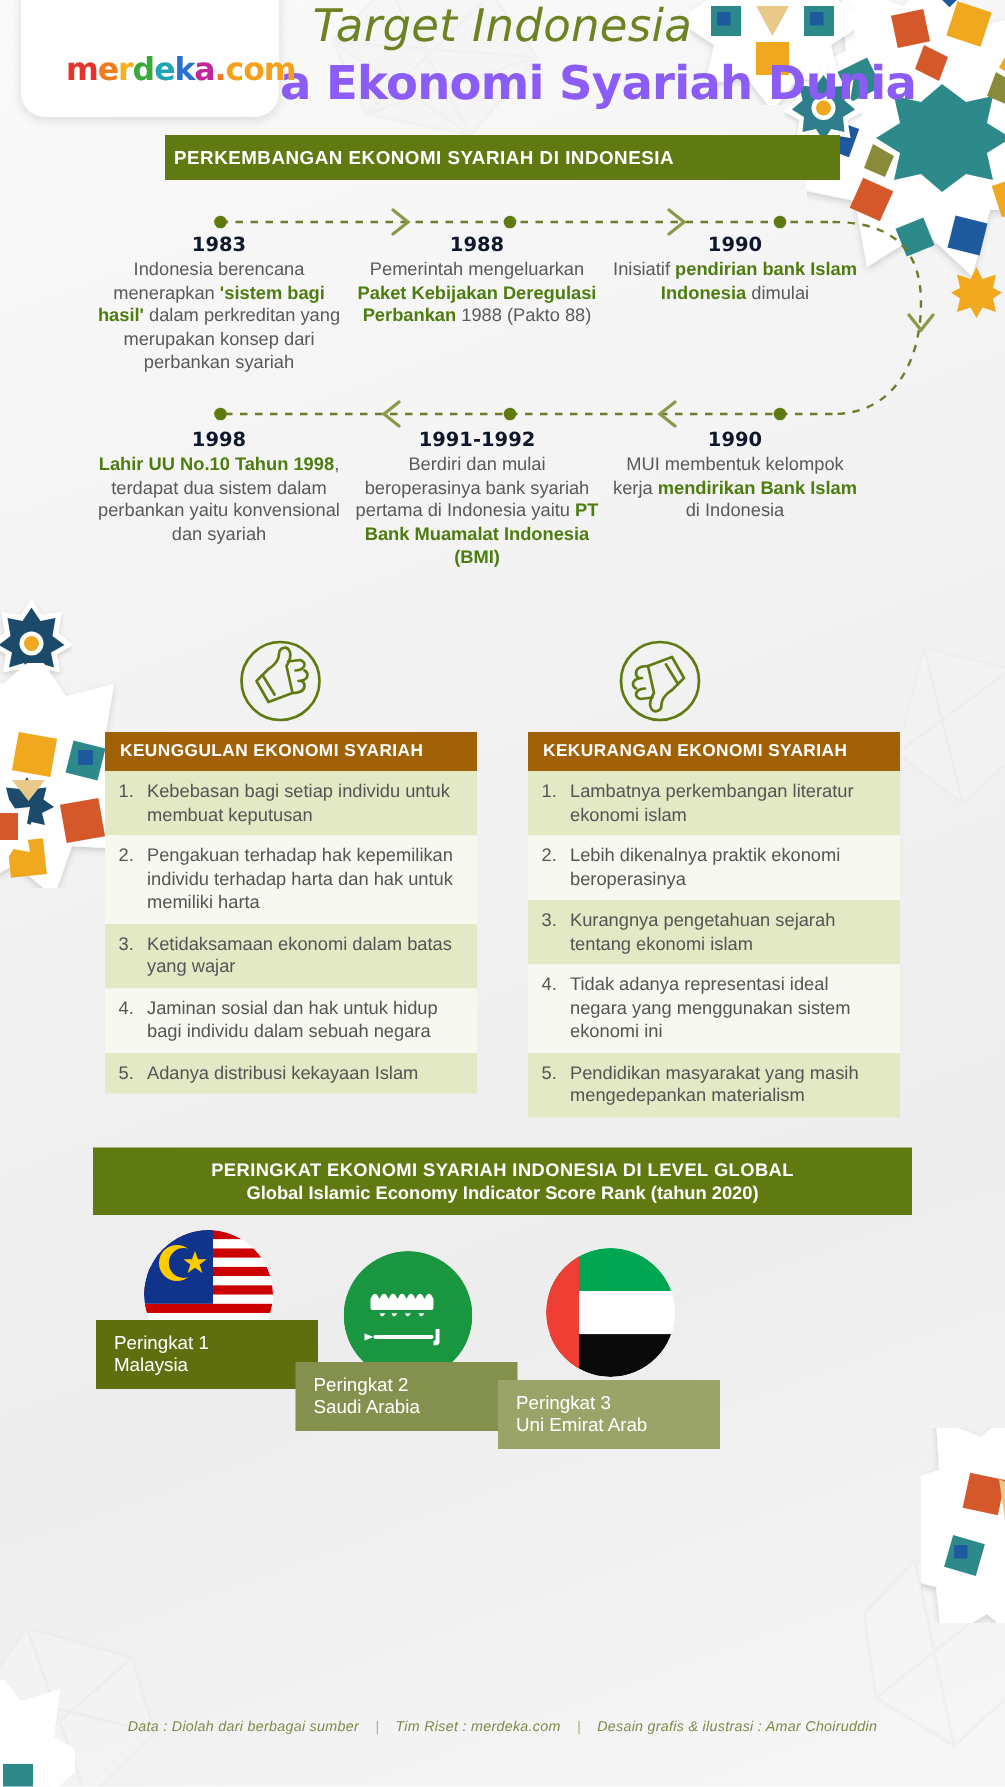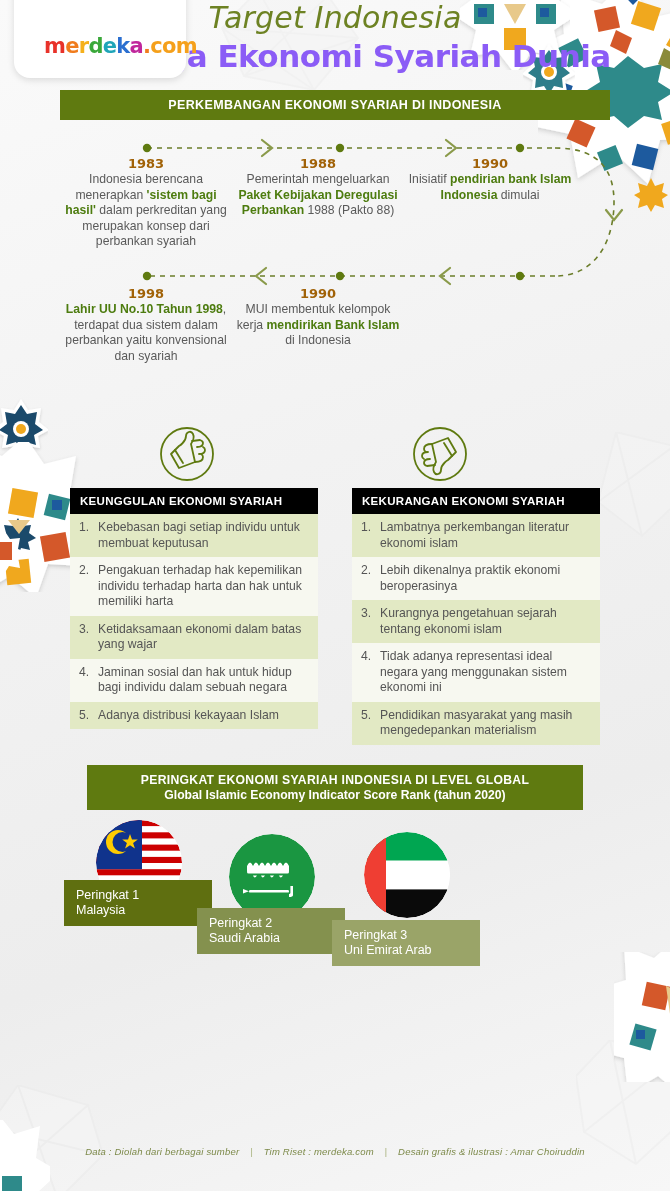"PERKEMBANGAN EKONOMI SYARIAH DI" .bar { text-align: center -> left; width: 550px -> 450px }
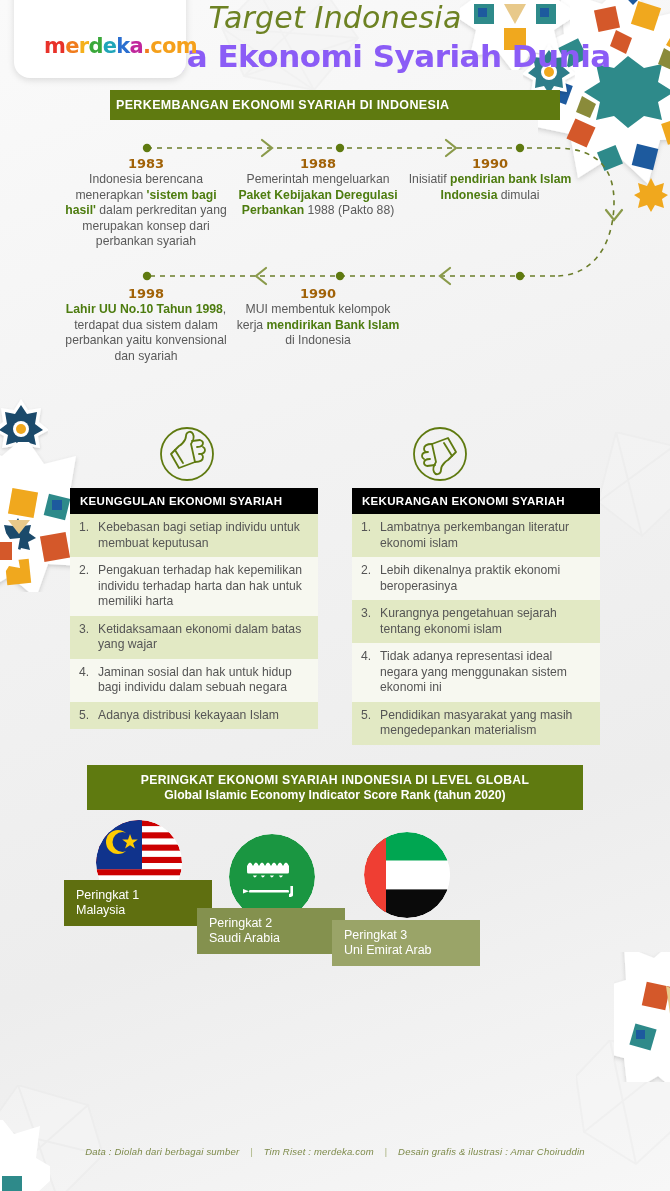"1983" .tl-year { color: #a16207 -> #0f172a }
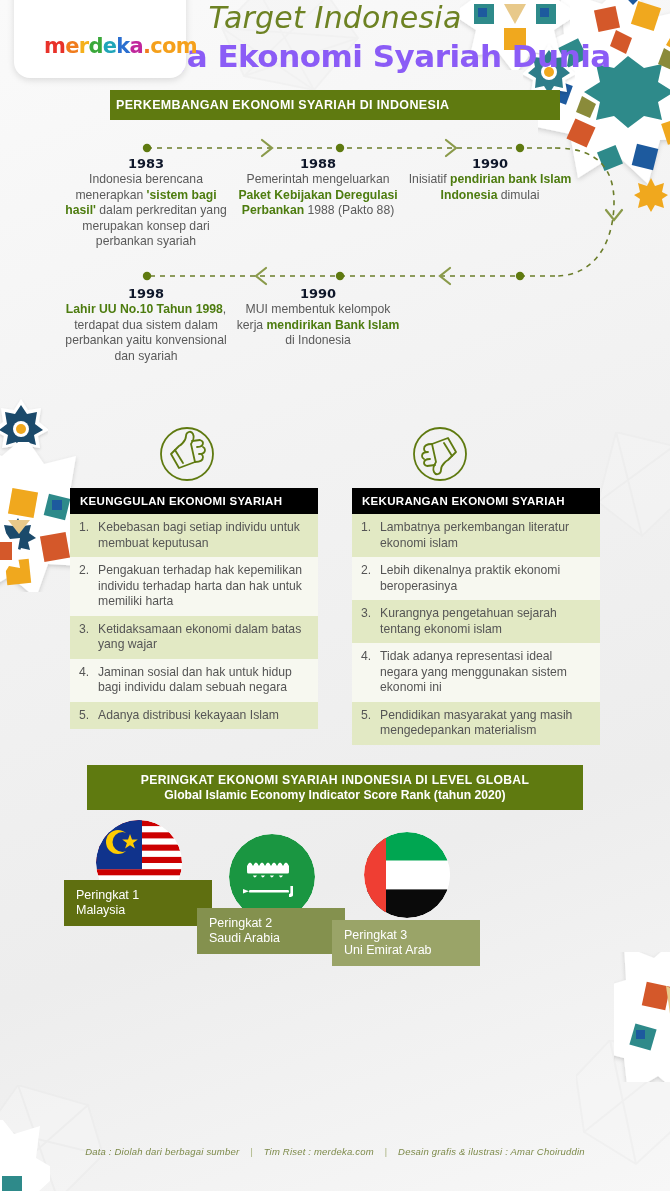"1991-1992" div.tl-cell { html: none -> <div> <div>1991-1992</div> <div>Berdiri dan mulai beroperasinya bank syariah pertama di Indonesia yaitu <b>PT Bank Muamalat Indonesia (BMI)</b></div> </div> }
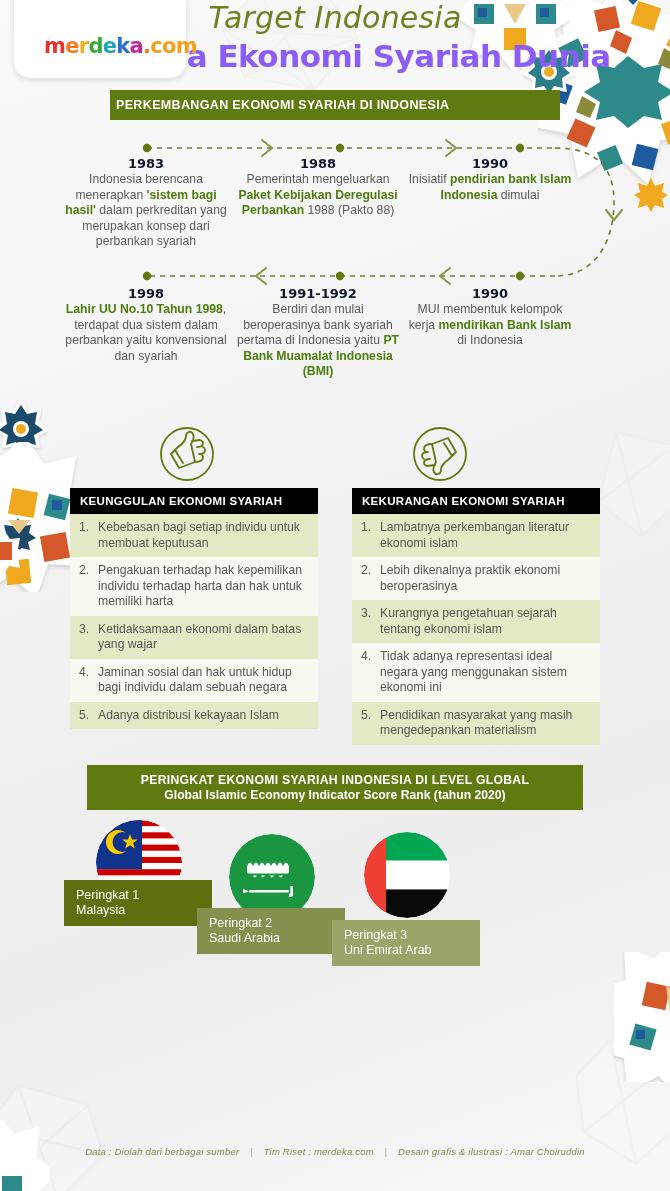"KEUNGGULAN EKONOMI SYARIAH" .col-head { background: #000000 -> #a16207 }
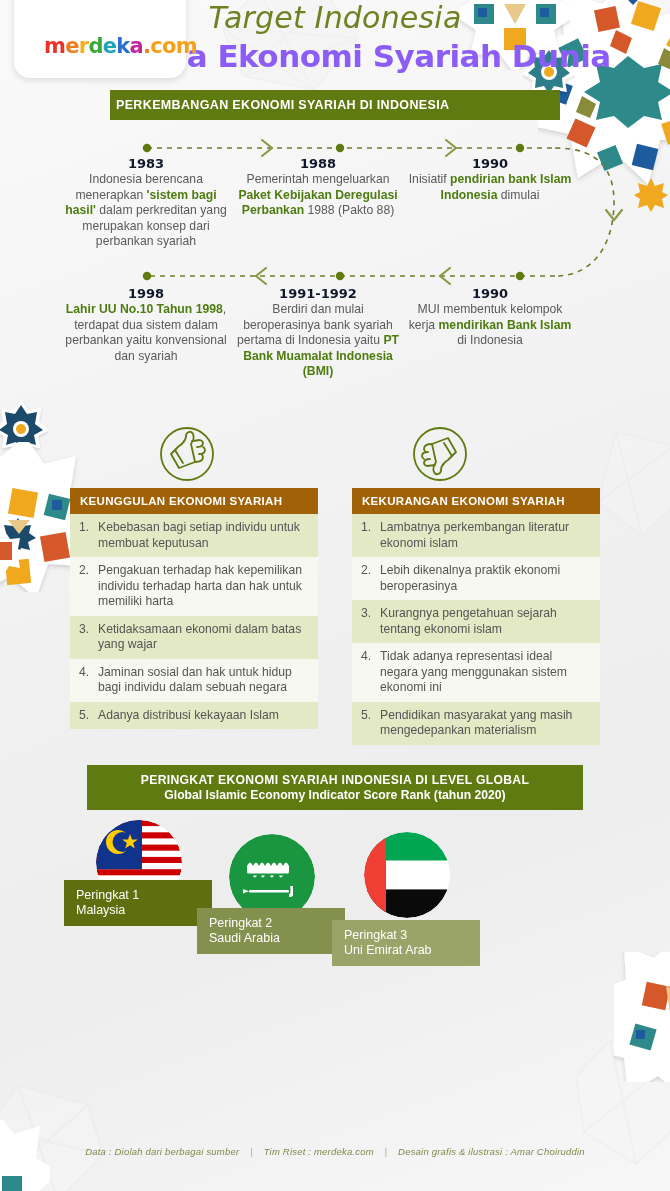"PERINGKAT EKONOMI SYARIAH INDONESIA DI" .rank-bar { width: 496px -> 546px }
